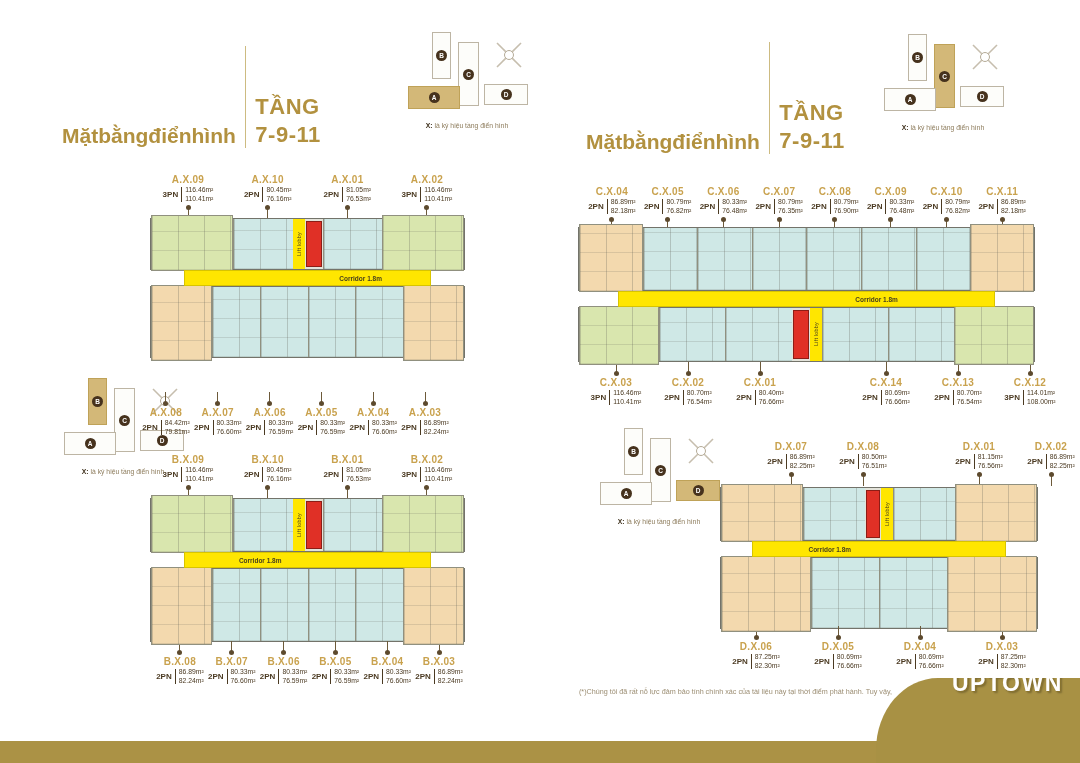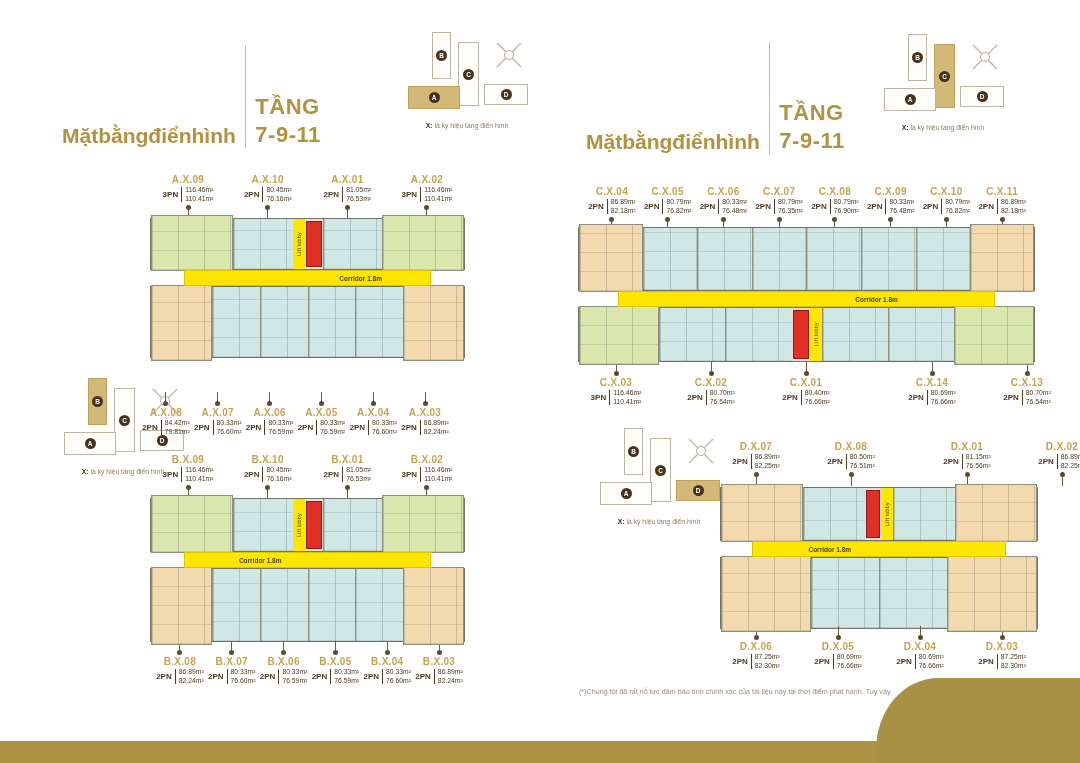"C.X.03" .lgroup { gap: 23px -> none }
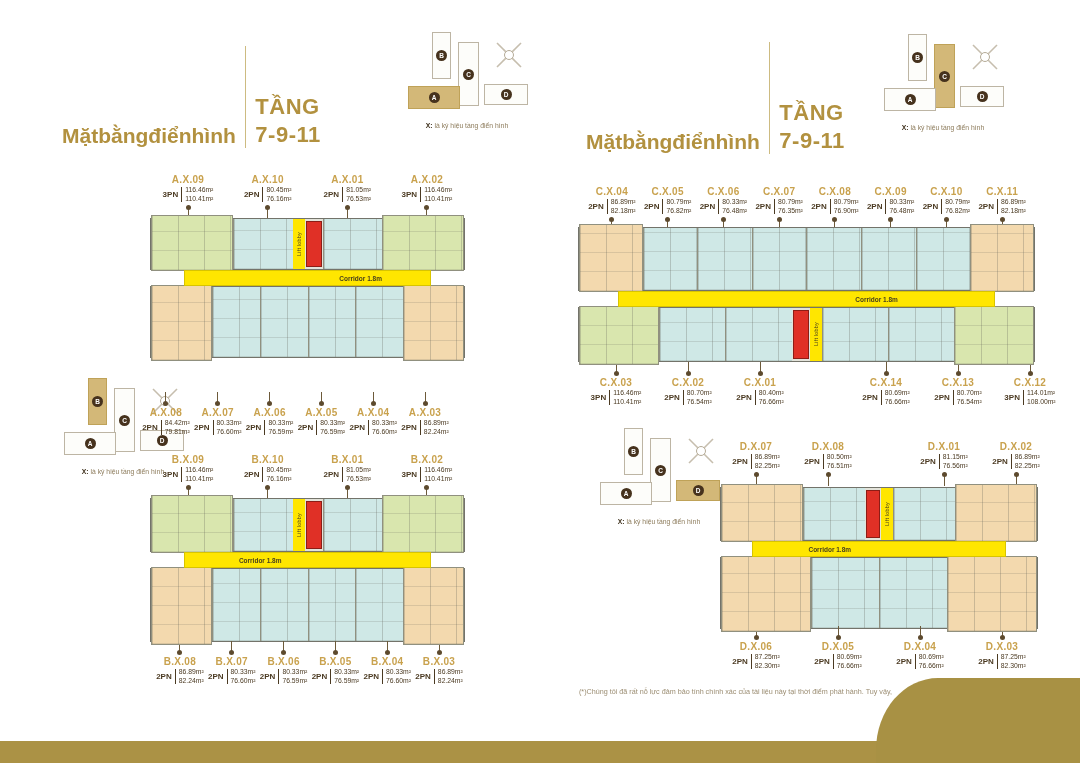"D.X.07" div.lrow { left: 718px -> 753px }
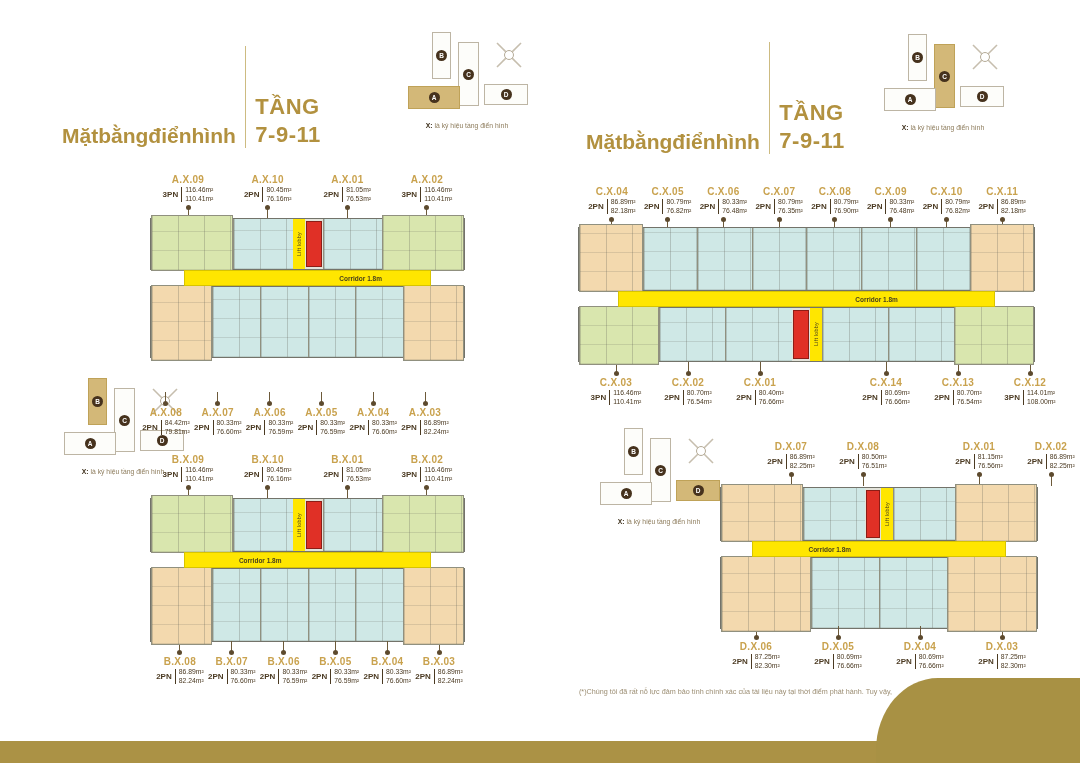"UPTOWN" div.logo-uptown { html: none -> <div>UPTOWN</div> }
